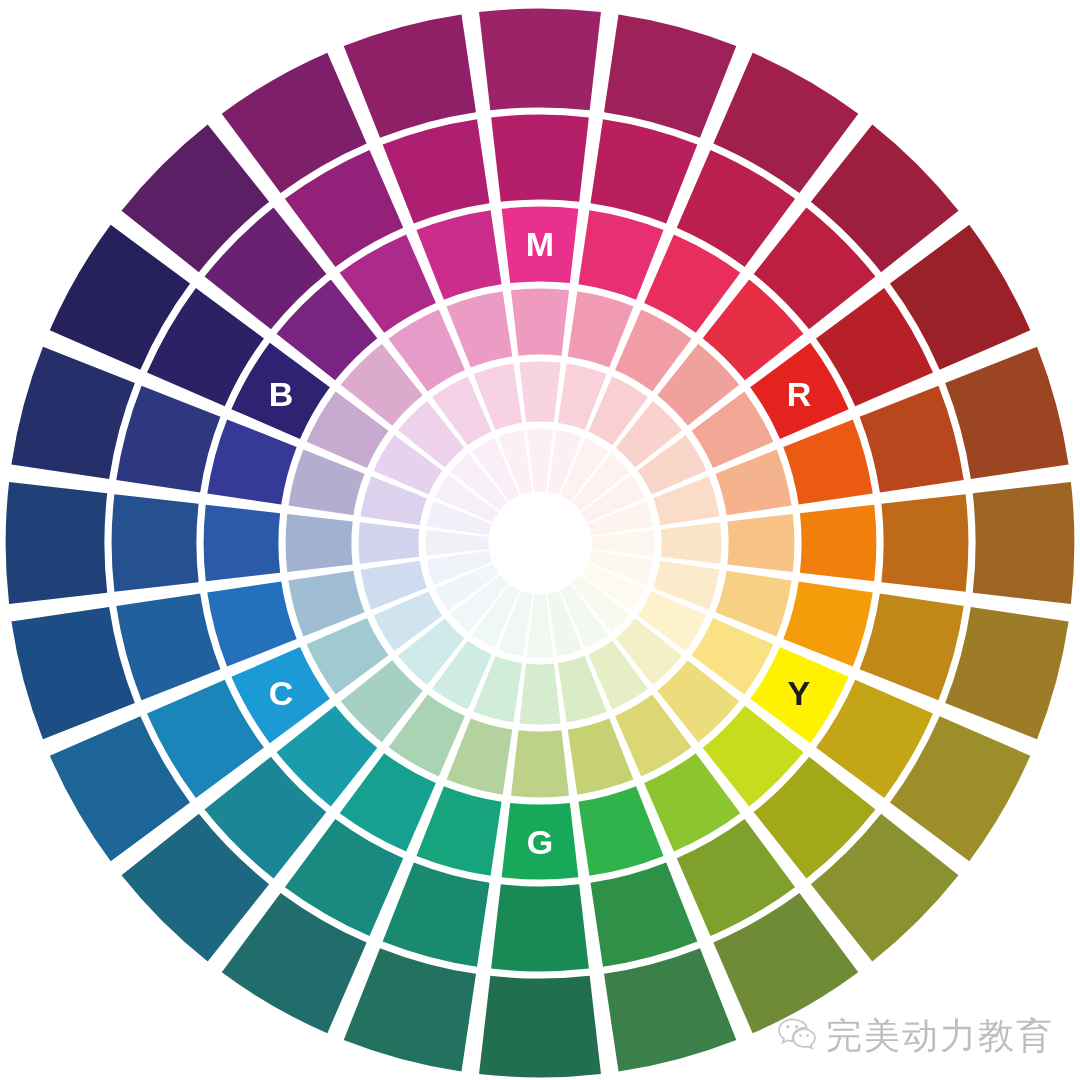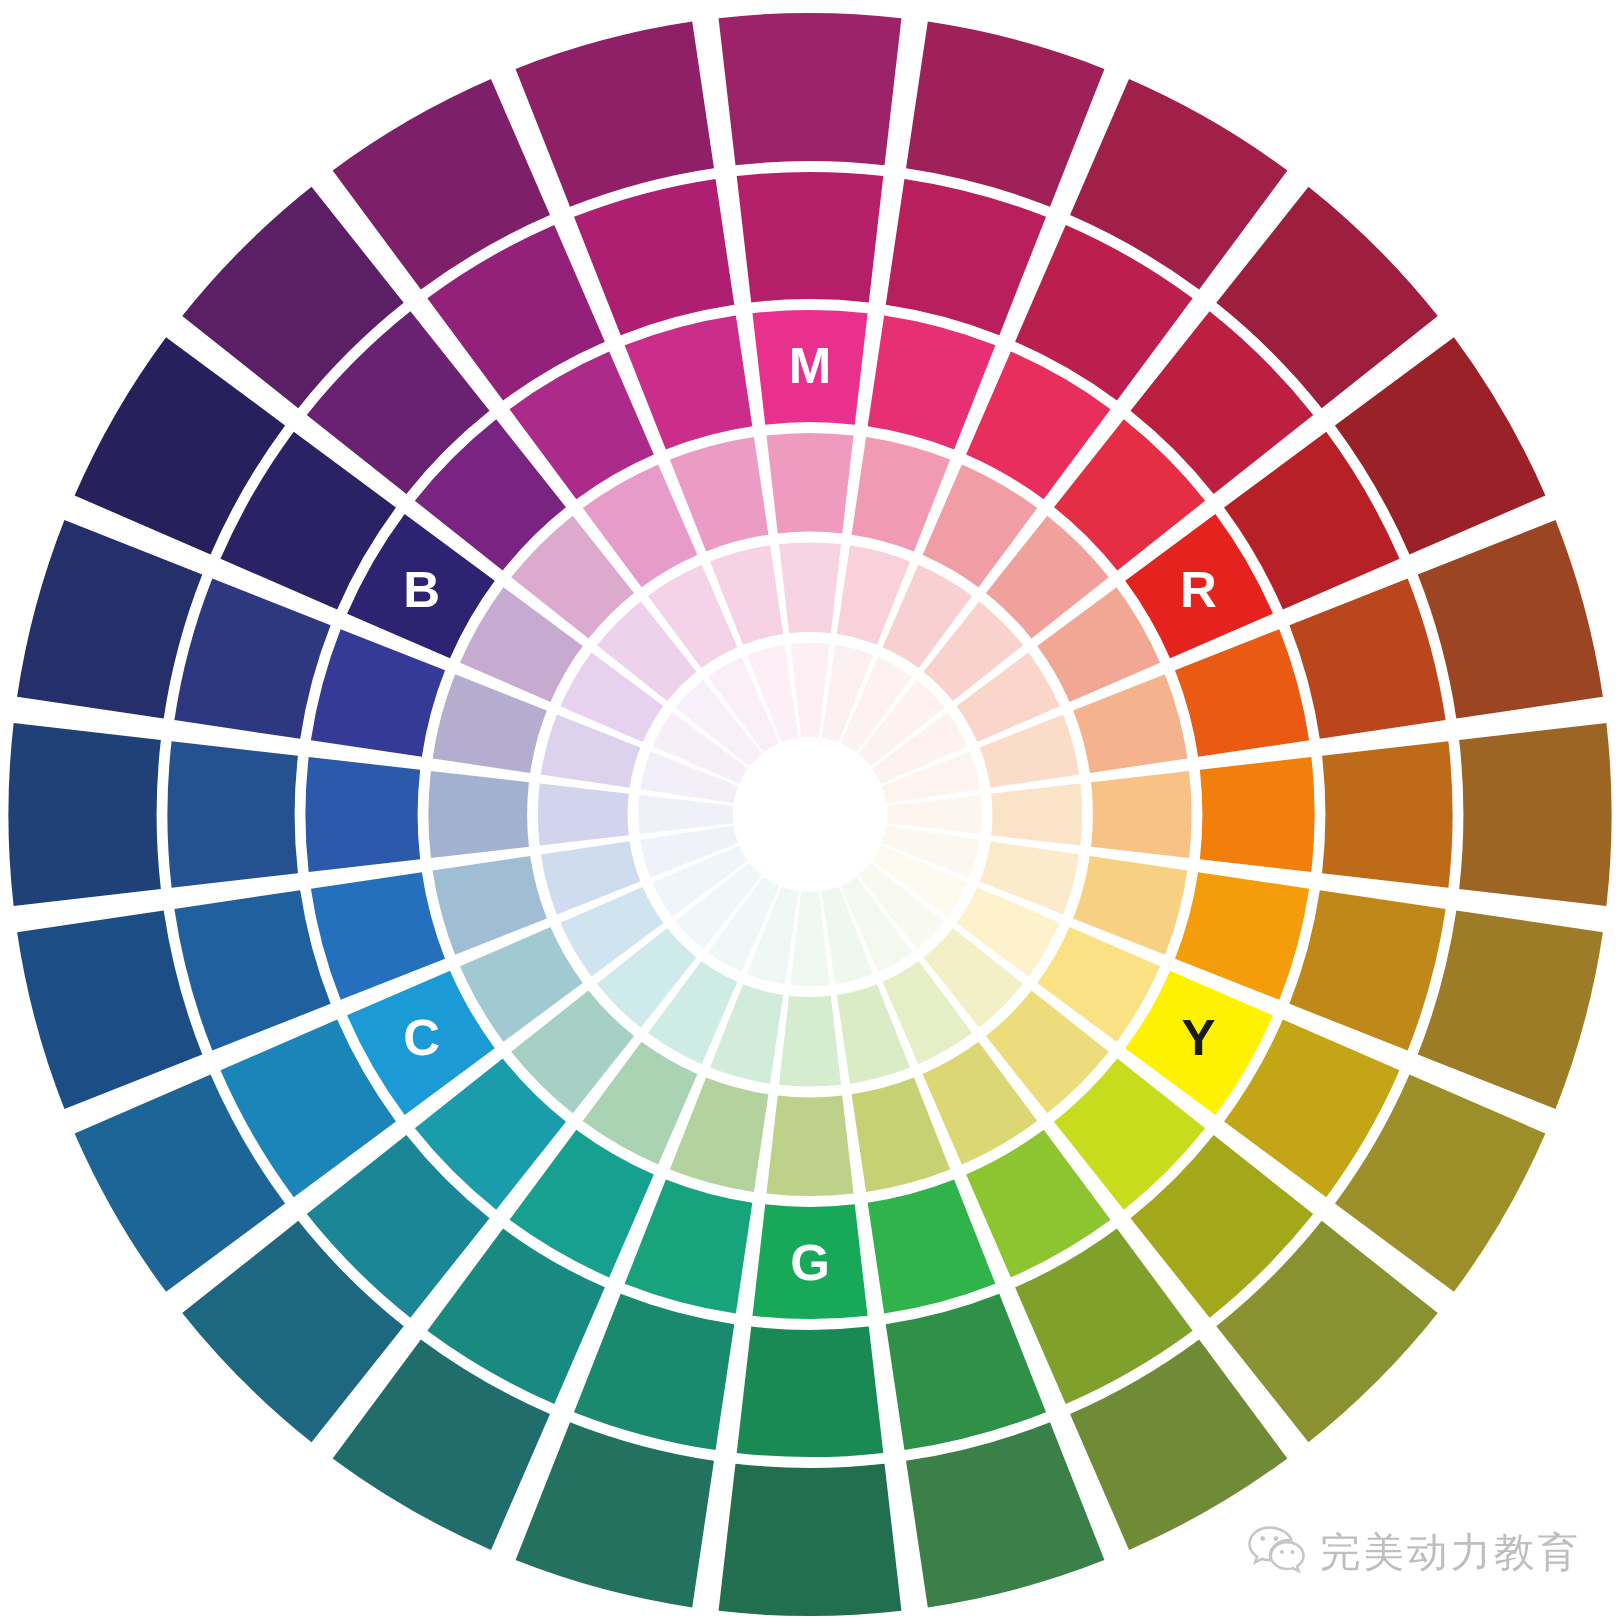"完美动力教育" #watermark .wm-text { font-size: 27px -> 36px }
